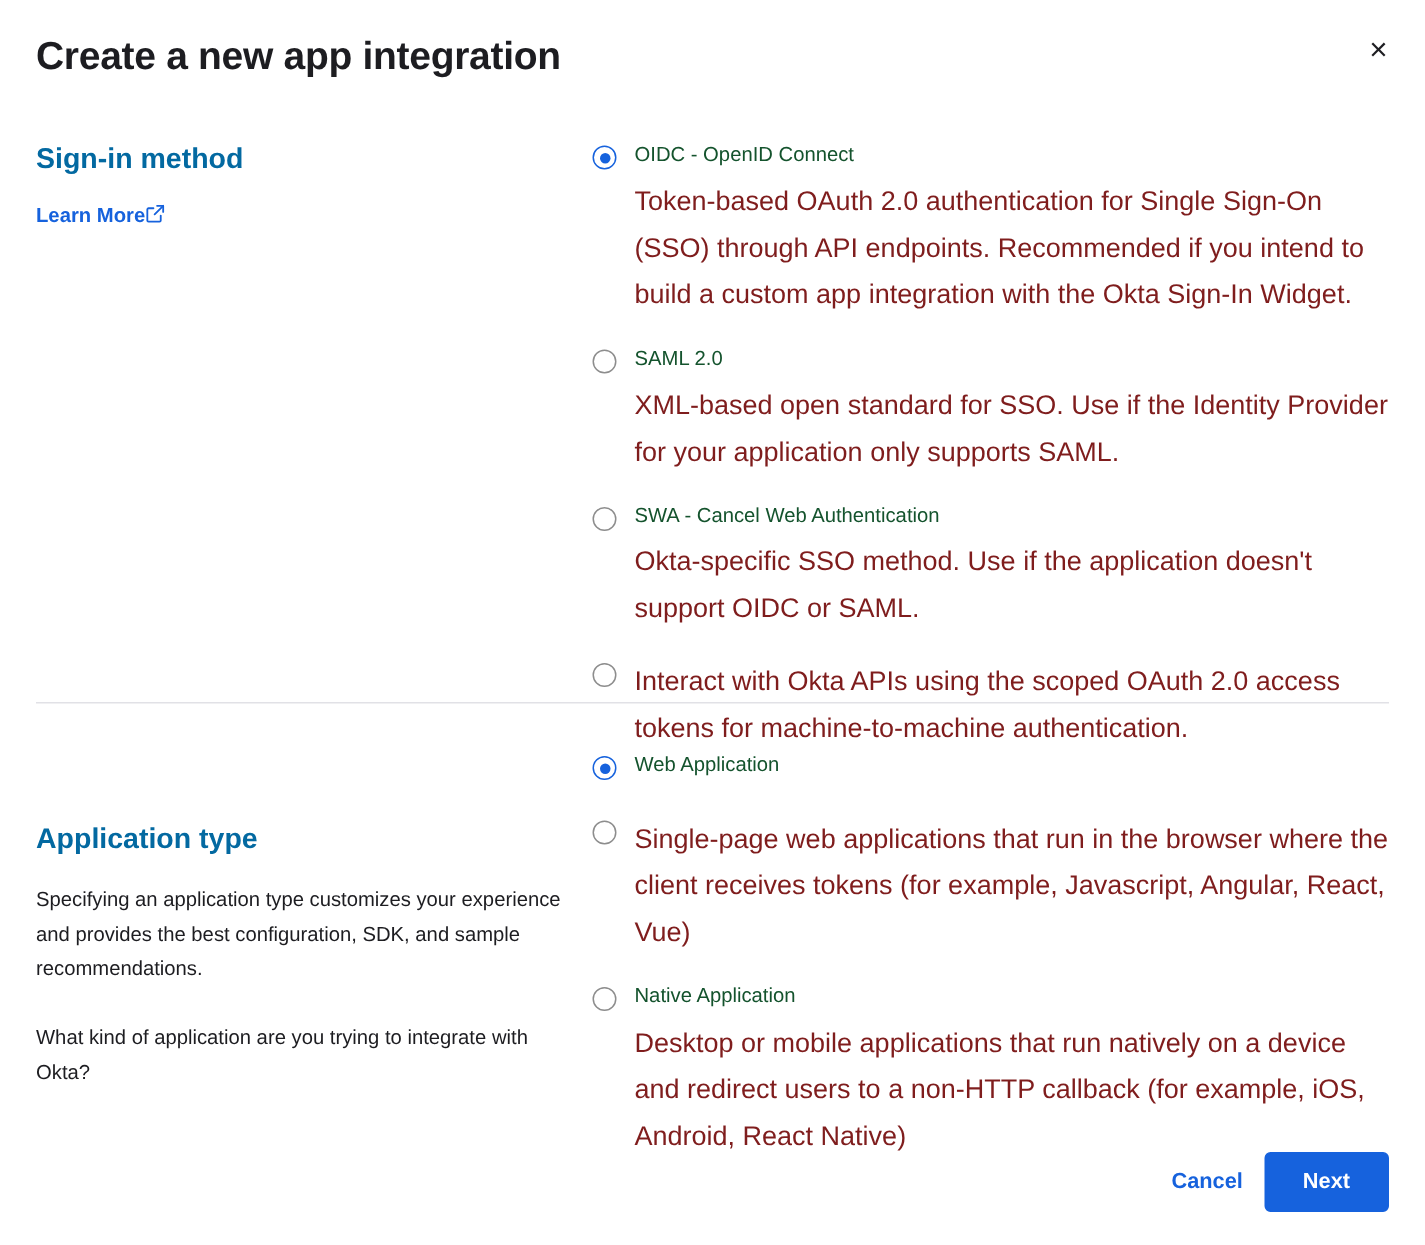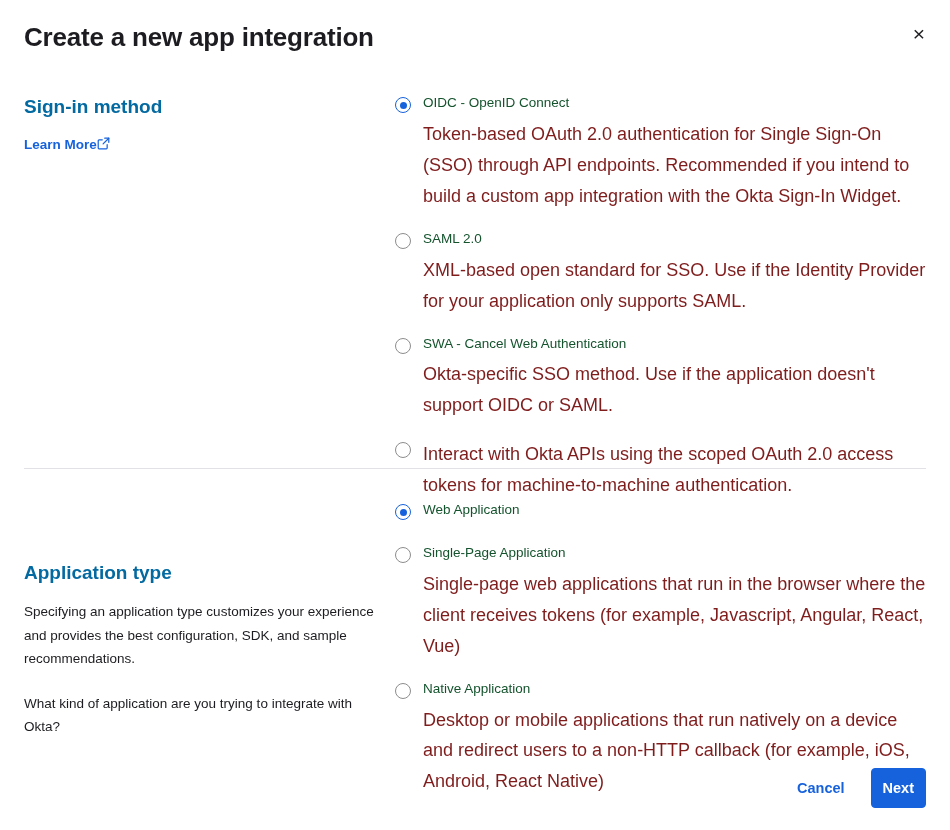"Single-Page Application" div.radio-title { html: <div>Single-Page Application</div> -> none }
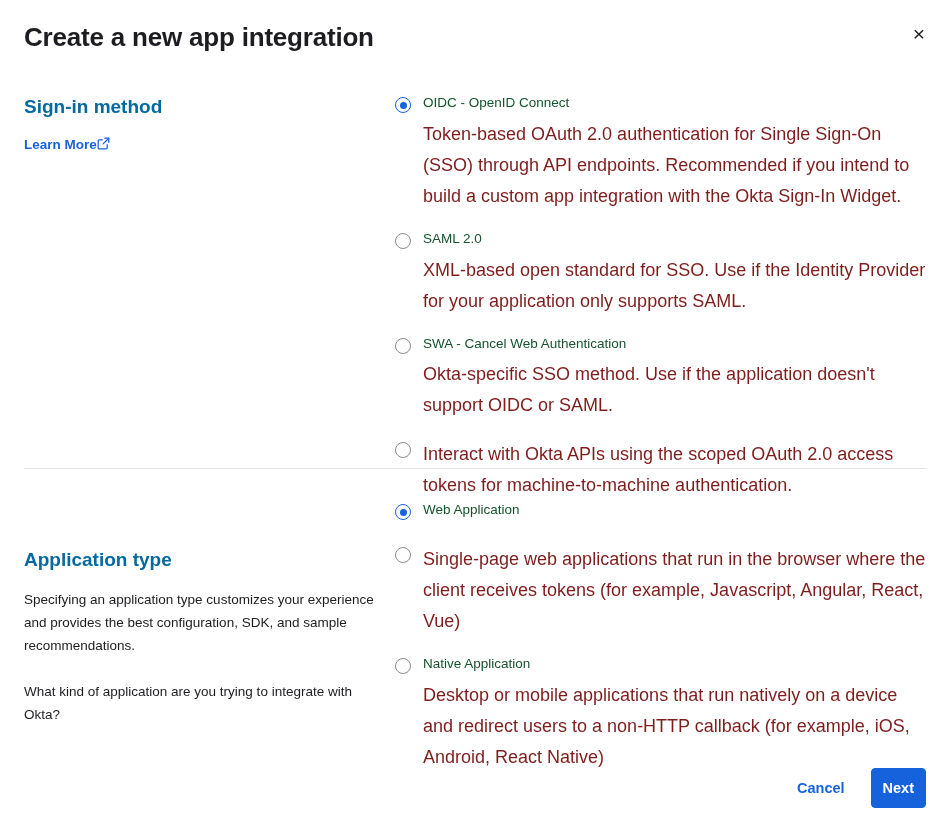"Cancel" .footer { gap: 12px -> none }
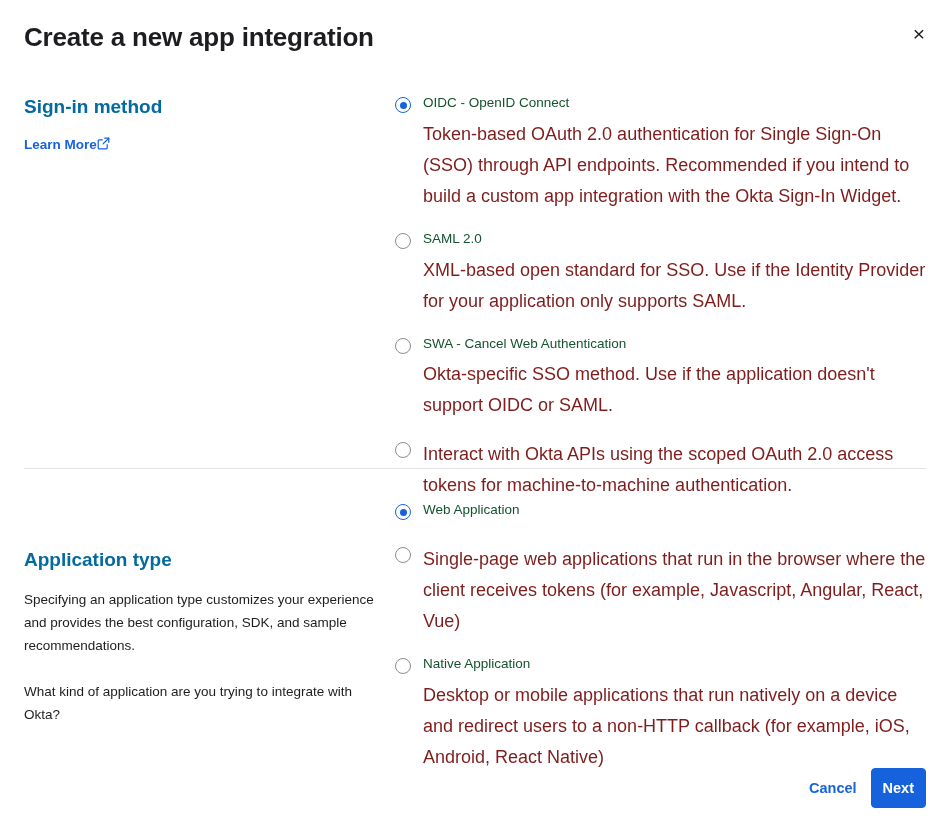"Next" .btn-next { padding: 11px 11px -> 11px 25px }
